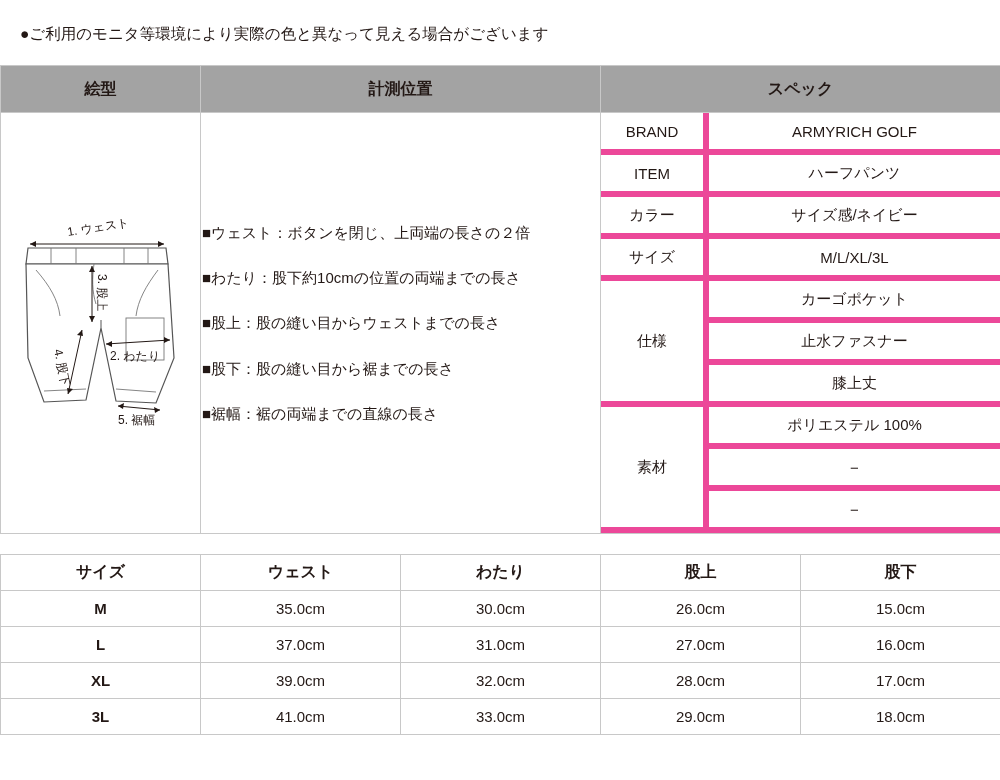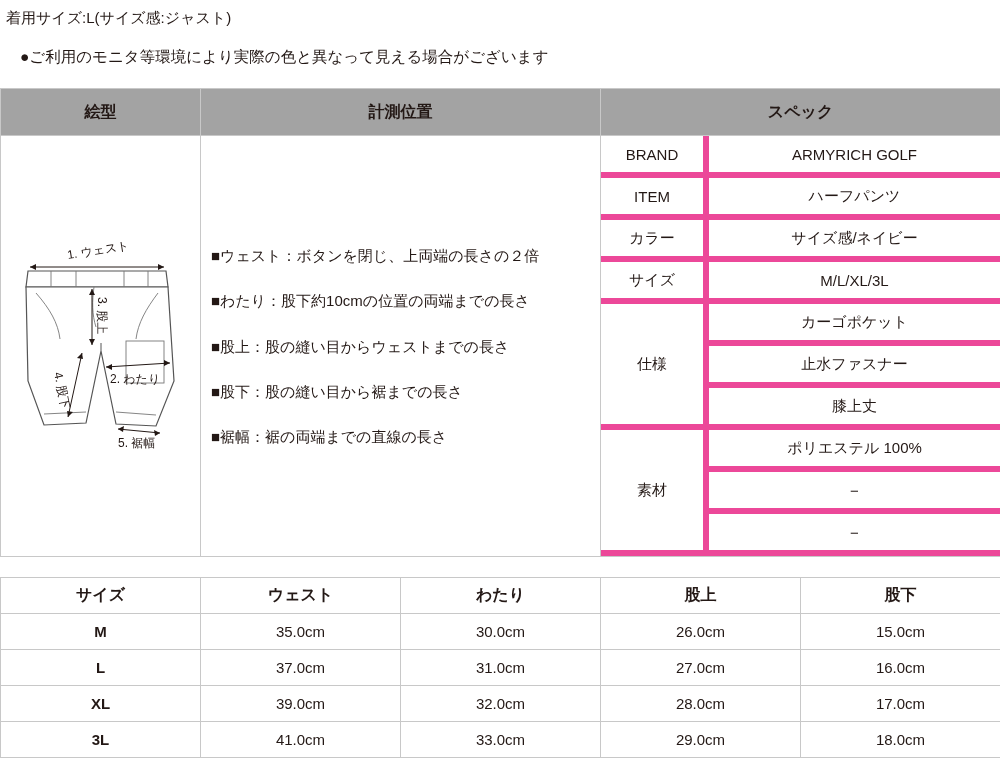"着用サイズ:L(サイズ感:ジャスト)" div.intro-line { html: <div>着用サイズ:L(サイズ感:ジャスト)</div> -> none }
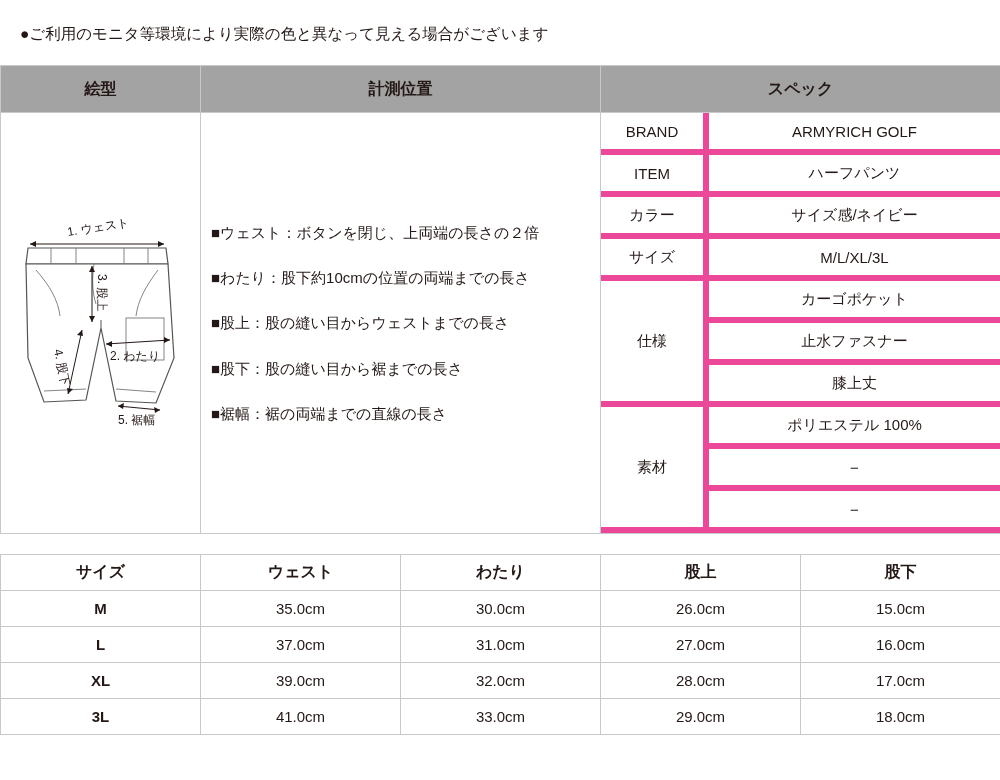"■ウェスト：ボタンを閉じ、上両端の長さの２倍" .measure-cell { padding: 14px 16px 14px 10px -> 14px 16px 14px 1px }
